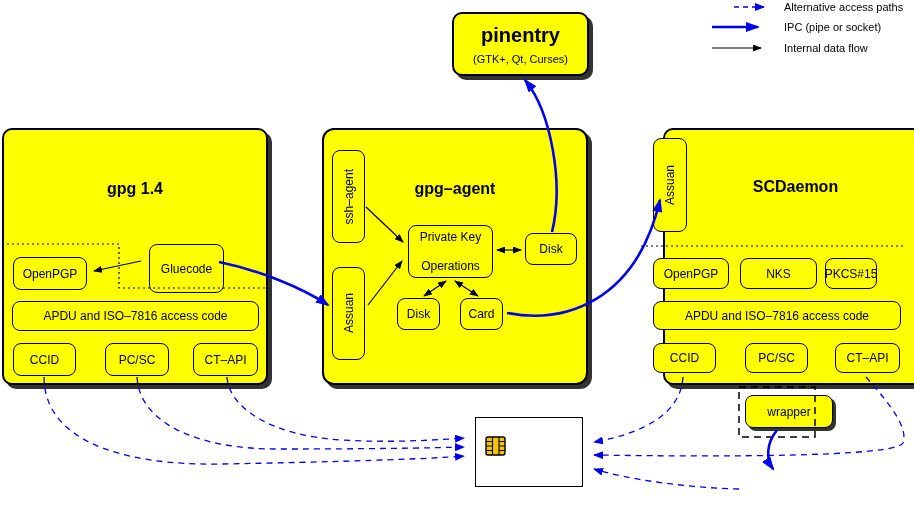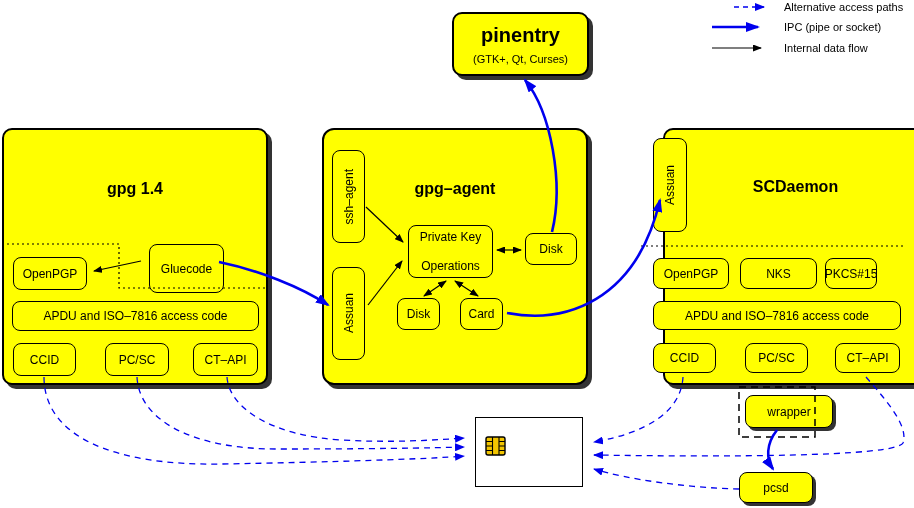"pcsd" div.sbox { html: <div> <span>pcsd</span> </div> -> none }
